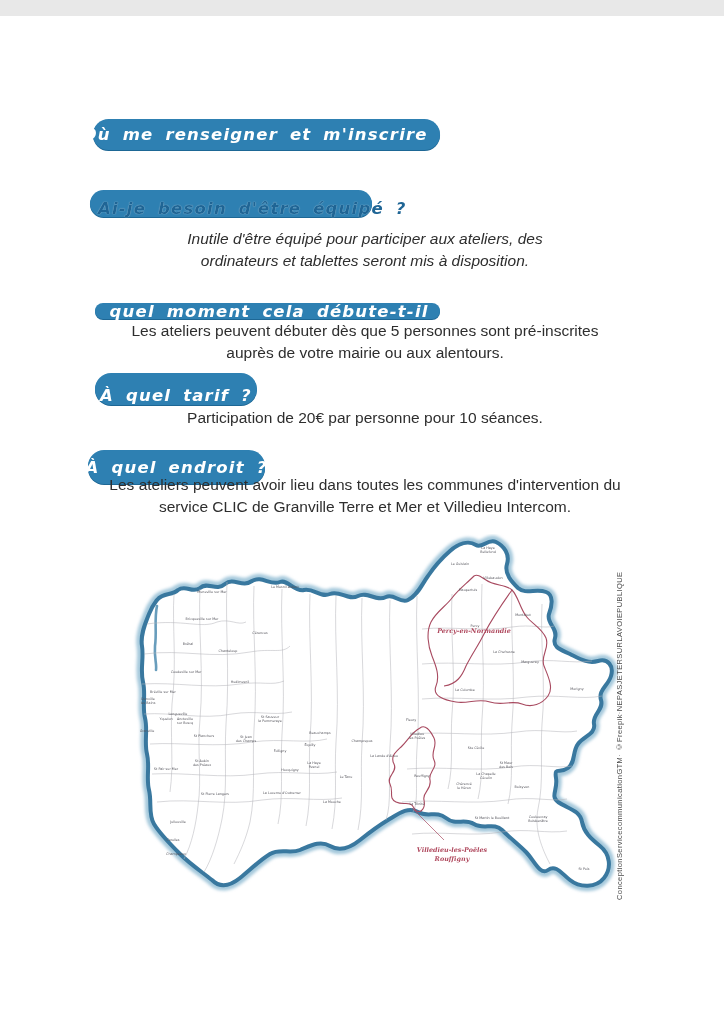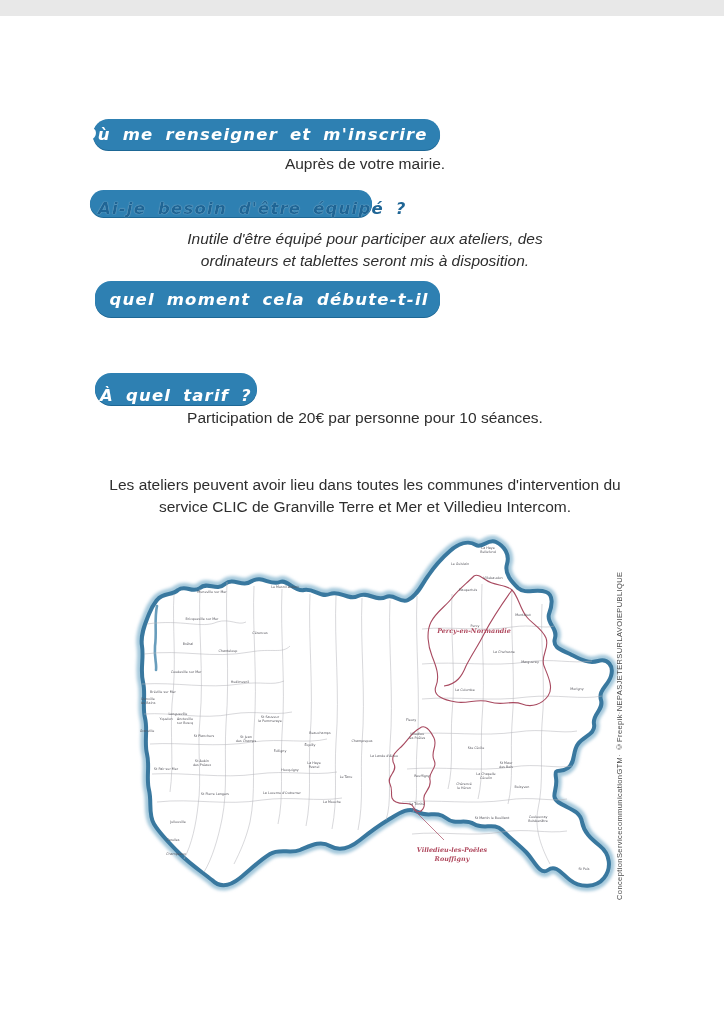"Auprès de votre mairie." div.answer { html: <div> <span>Auprès de votre mairie.</span> </div> -> none }
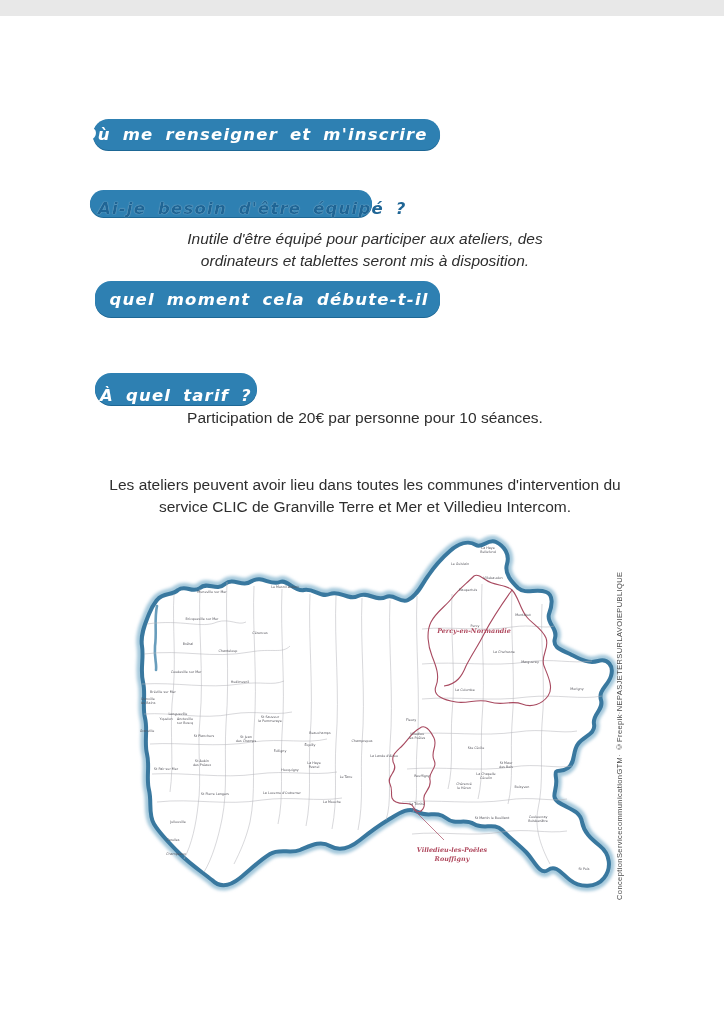"À quel moment cela débute-t-il" .pill-3 { height: 36px -> 16px; top: 265px -> 287px }
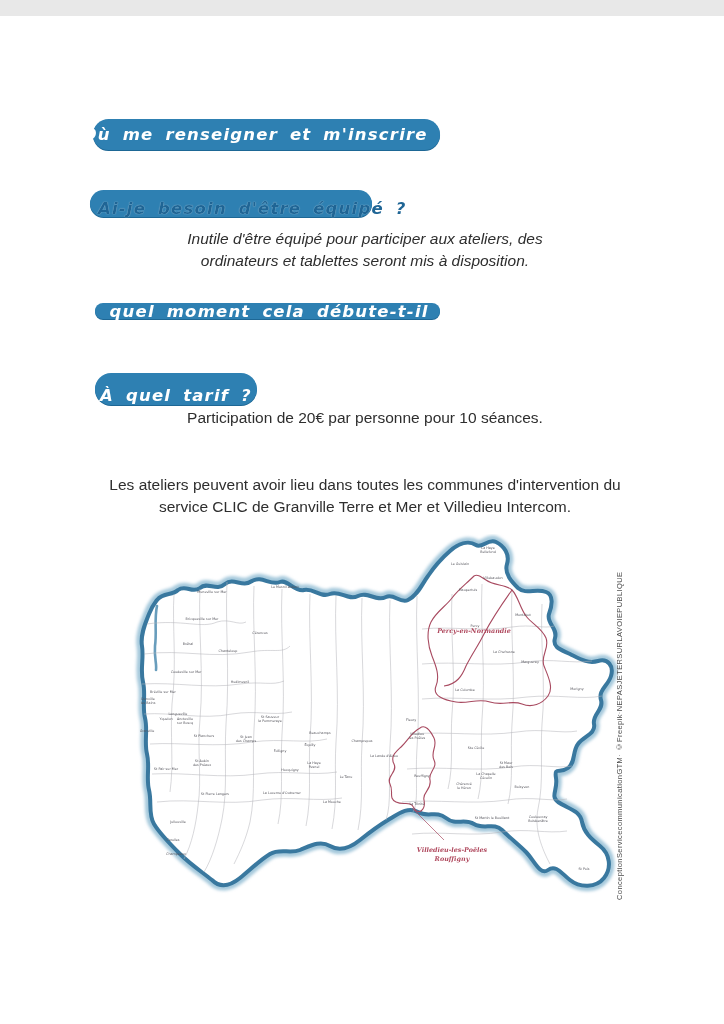"Les ateliers peuvent débuter dès" div.answer { html: none -> <div> <span>Les ateliers peuvent débuter dès que 5 personnes sont pré-inscrites auprès de votre mairie ou aux alentours.</span> </div> }
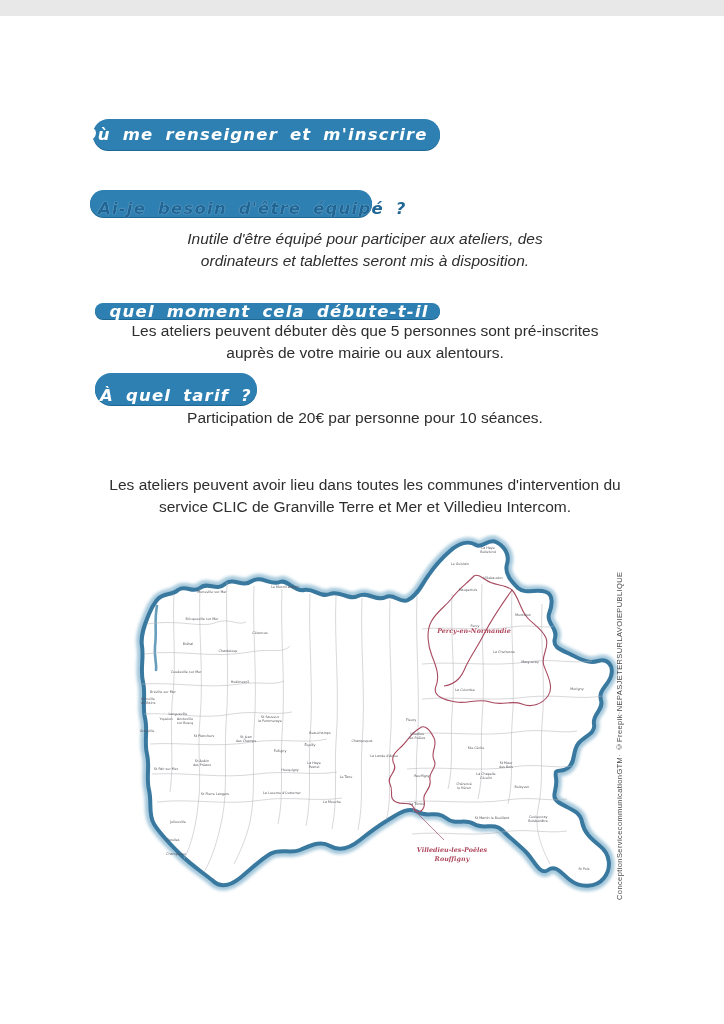"À quel endroit ?" div.pill { html: none -> <div> <span>À quel endroit ?</span> </div> }
